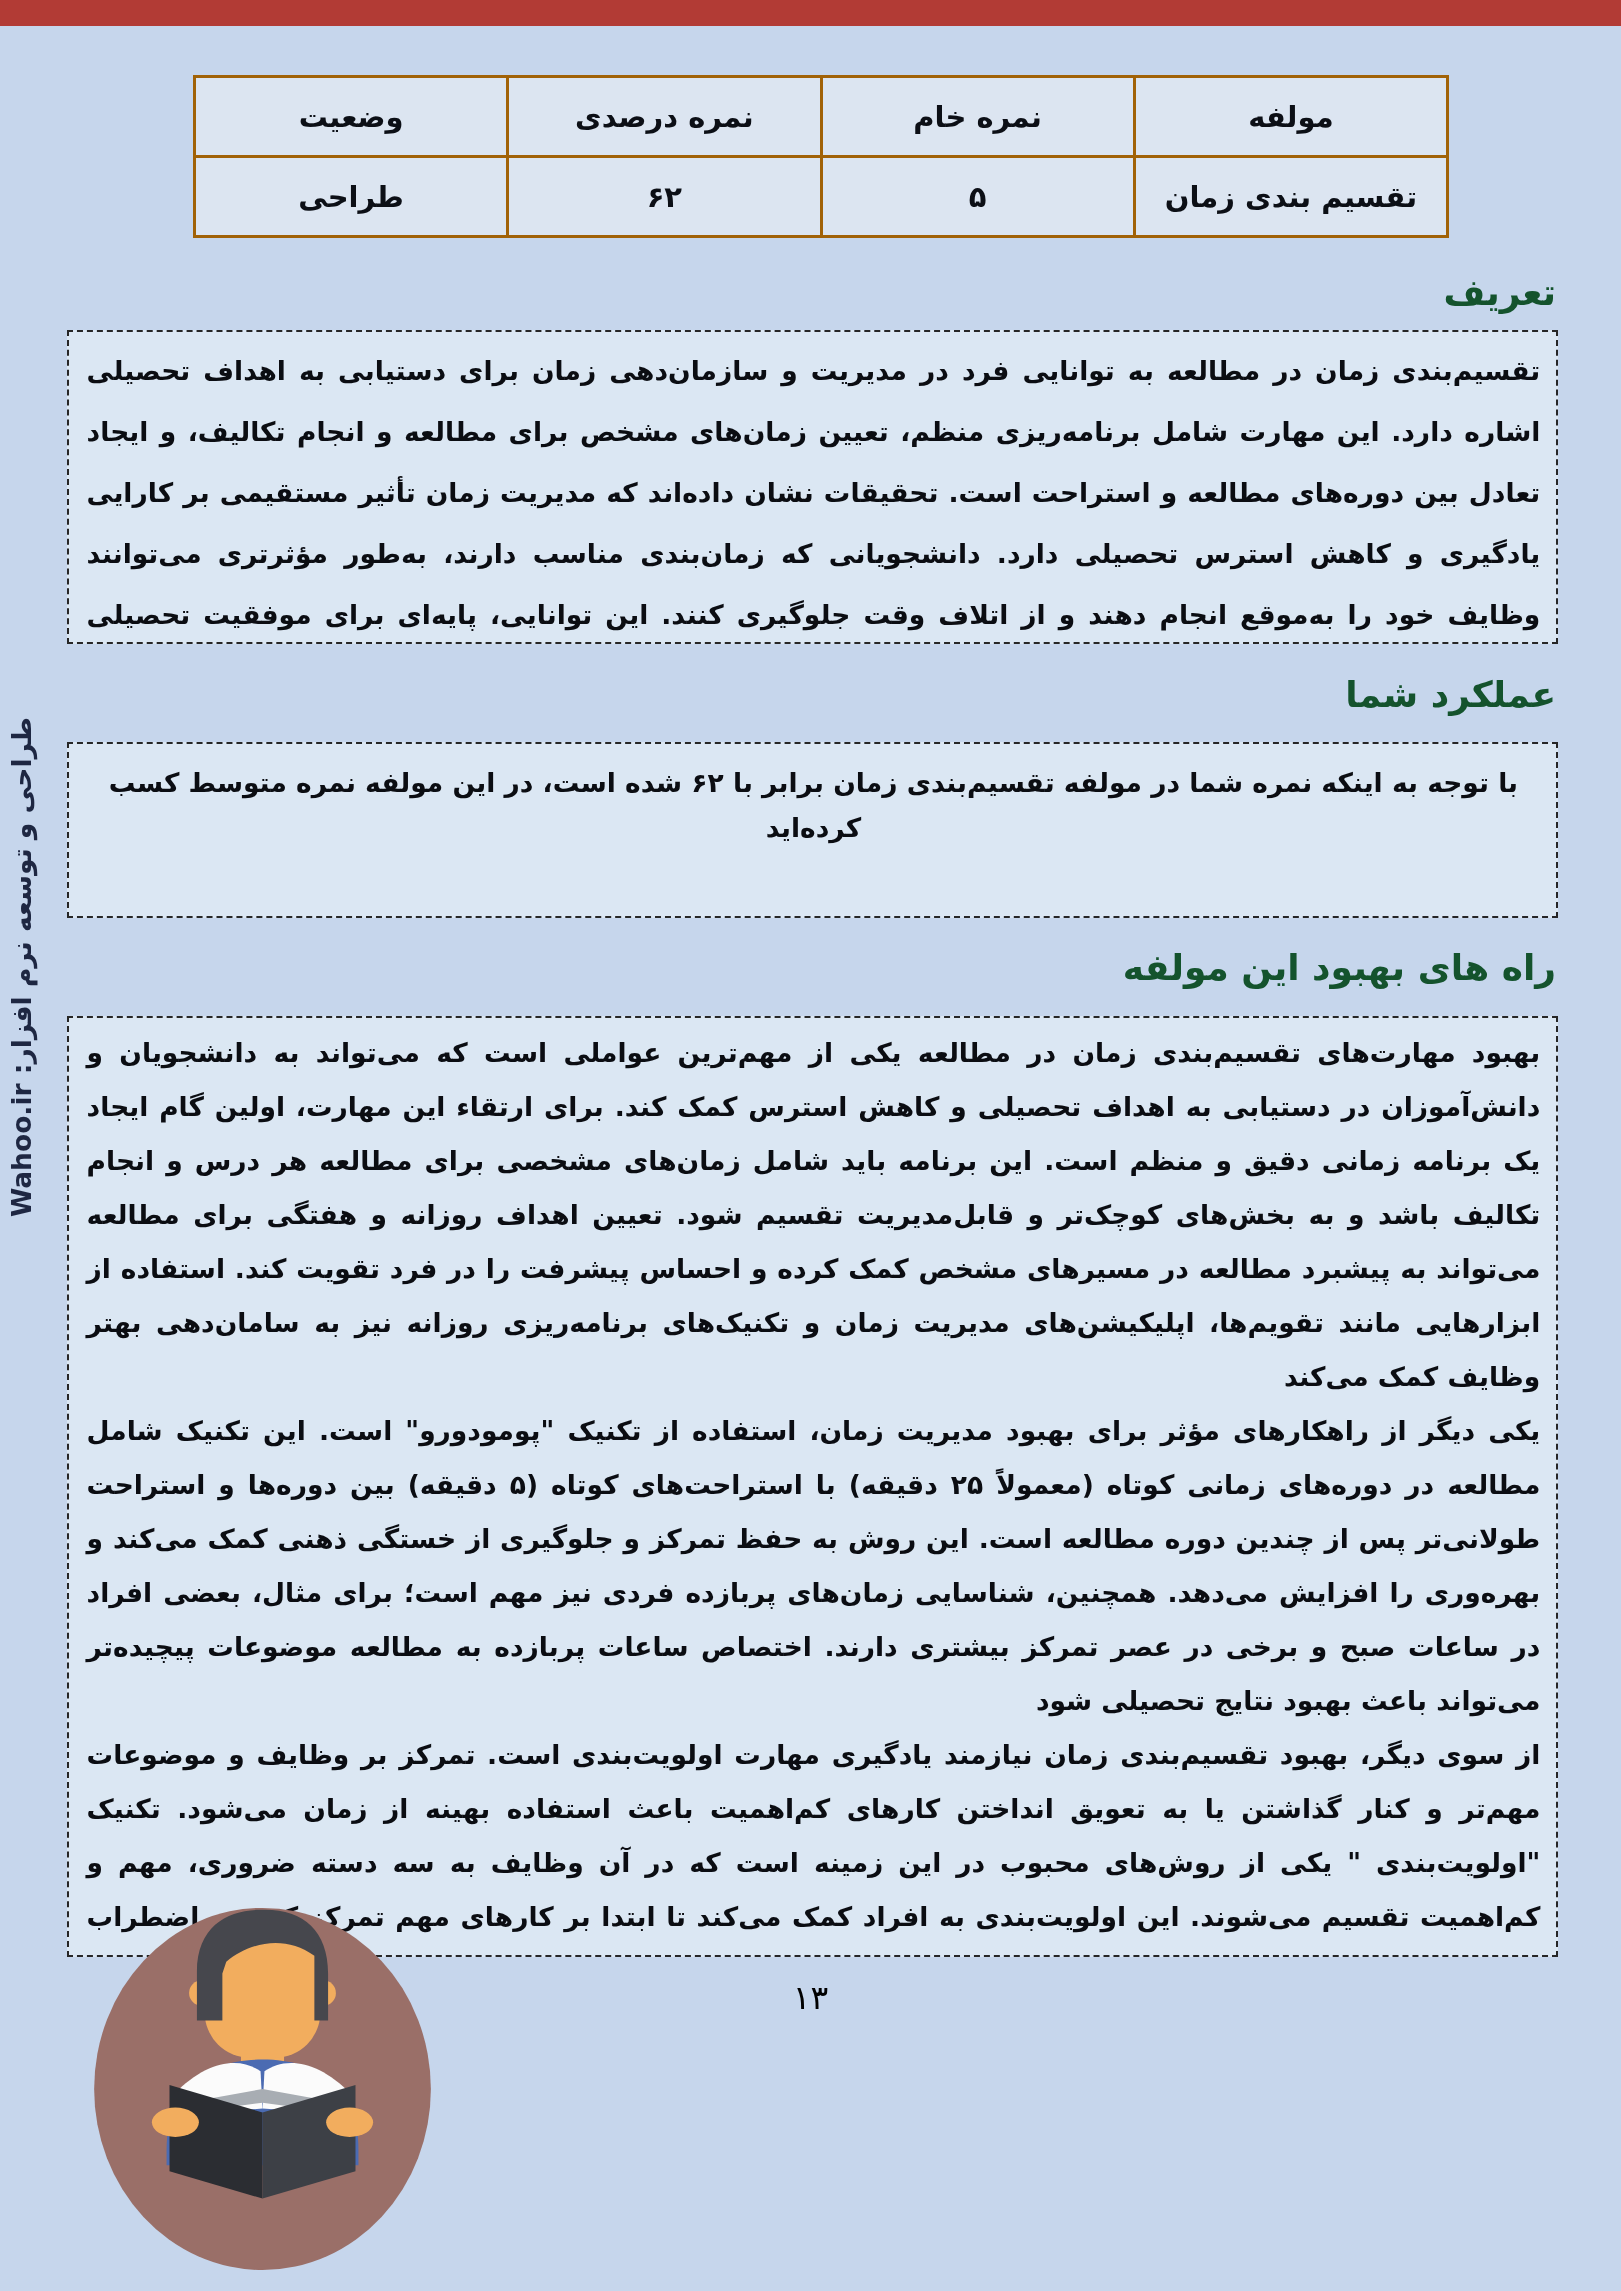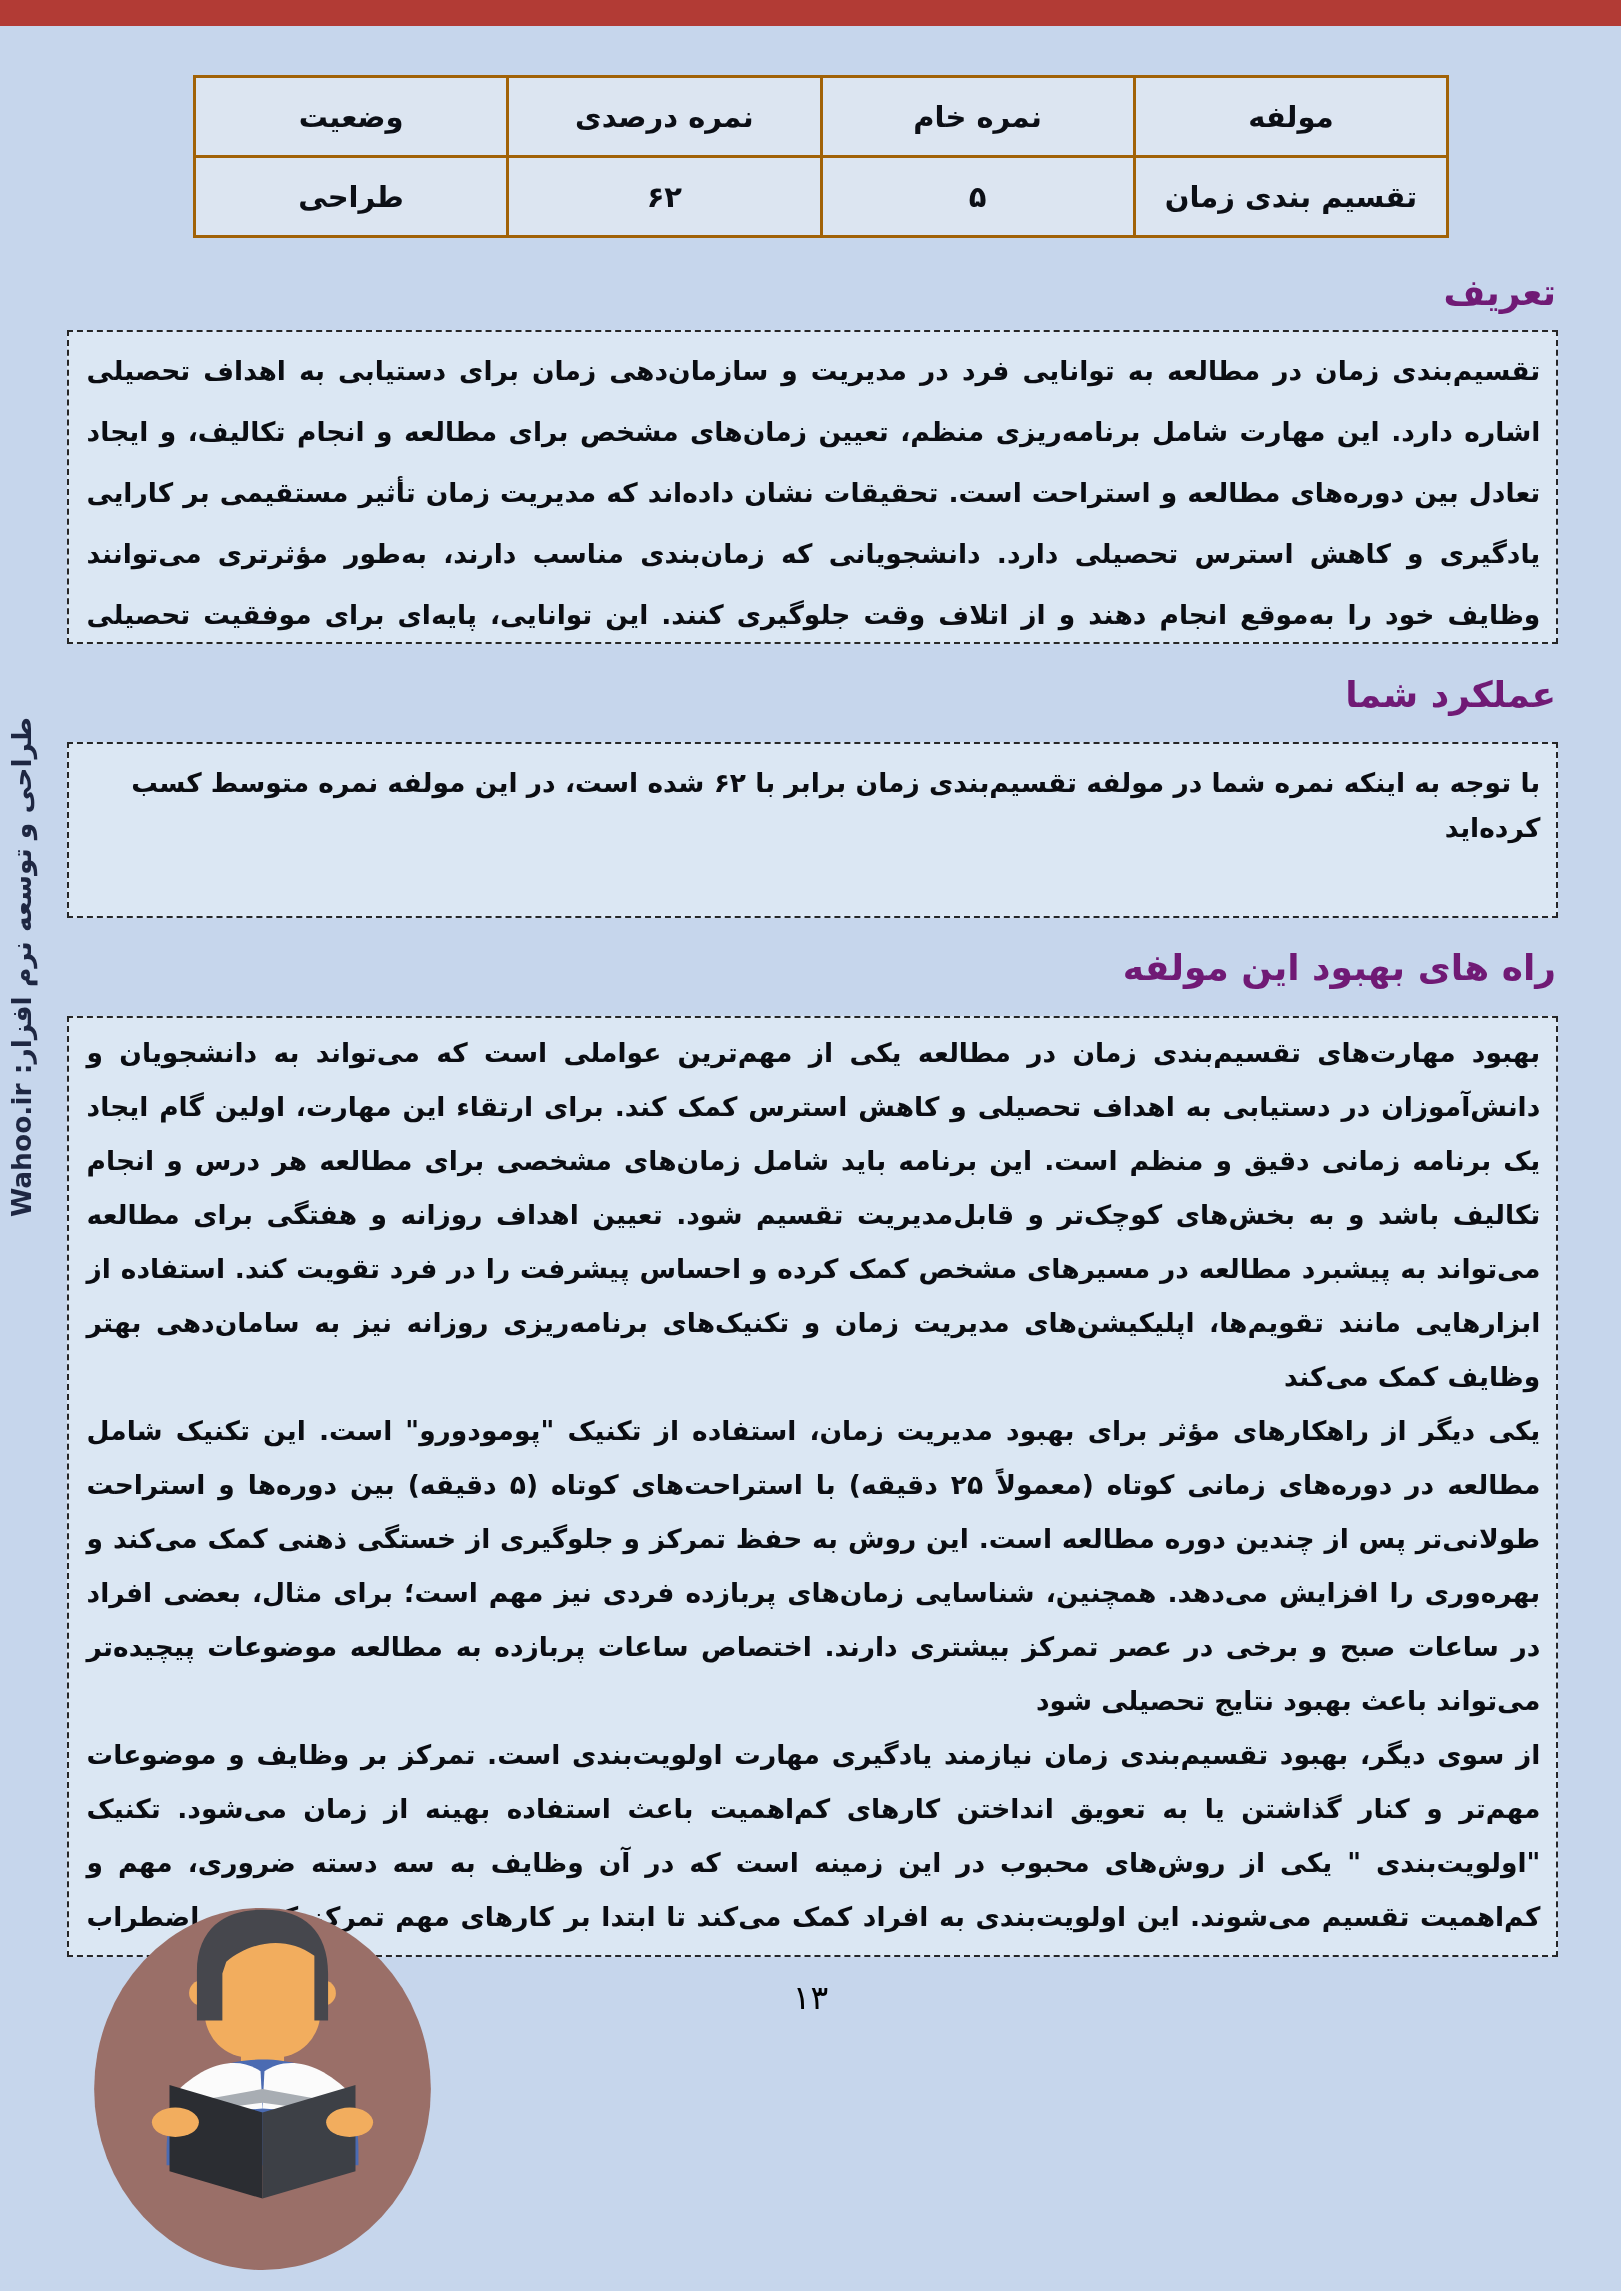"تعریف" .sec-title { color: #701a75 -> #14532d }
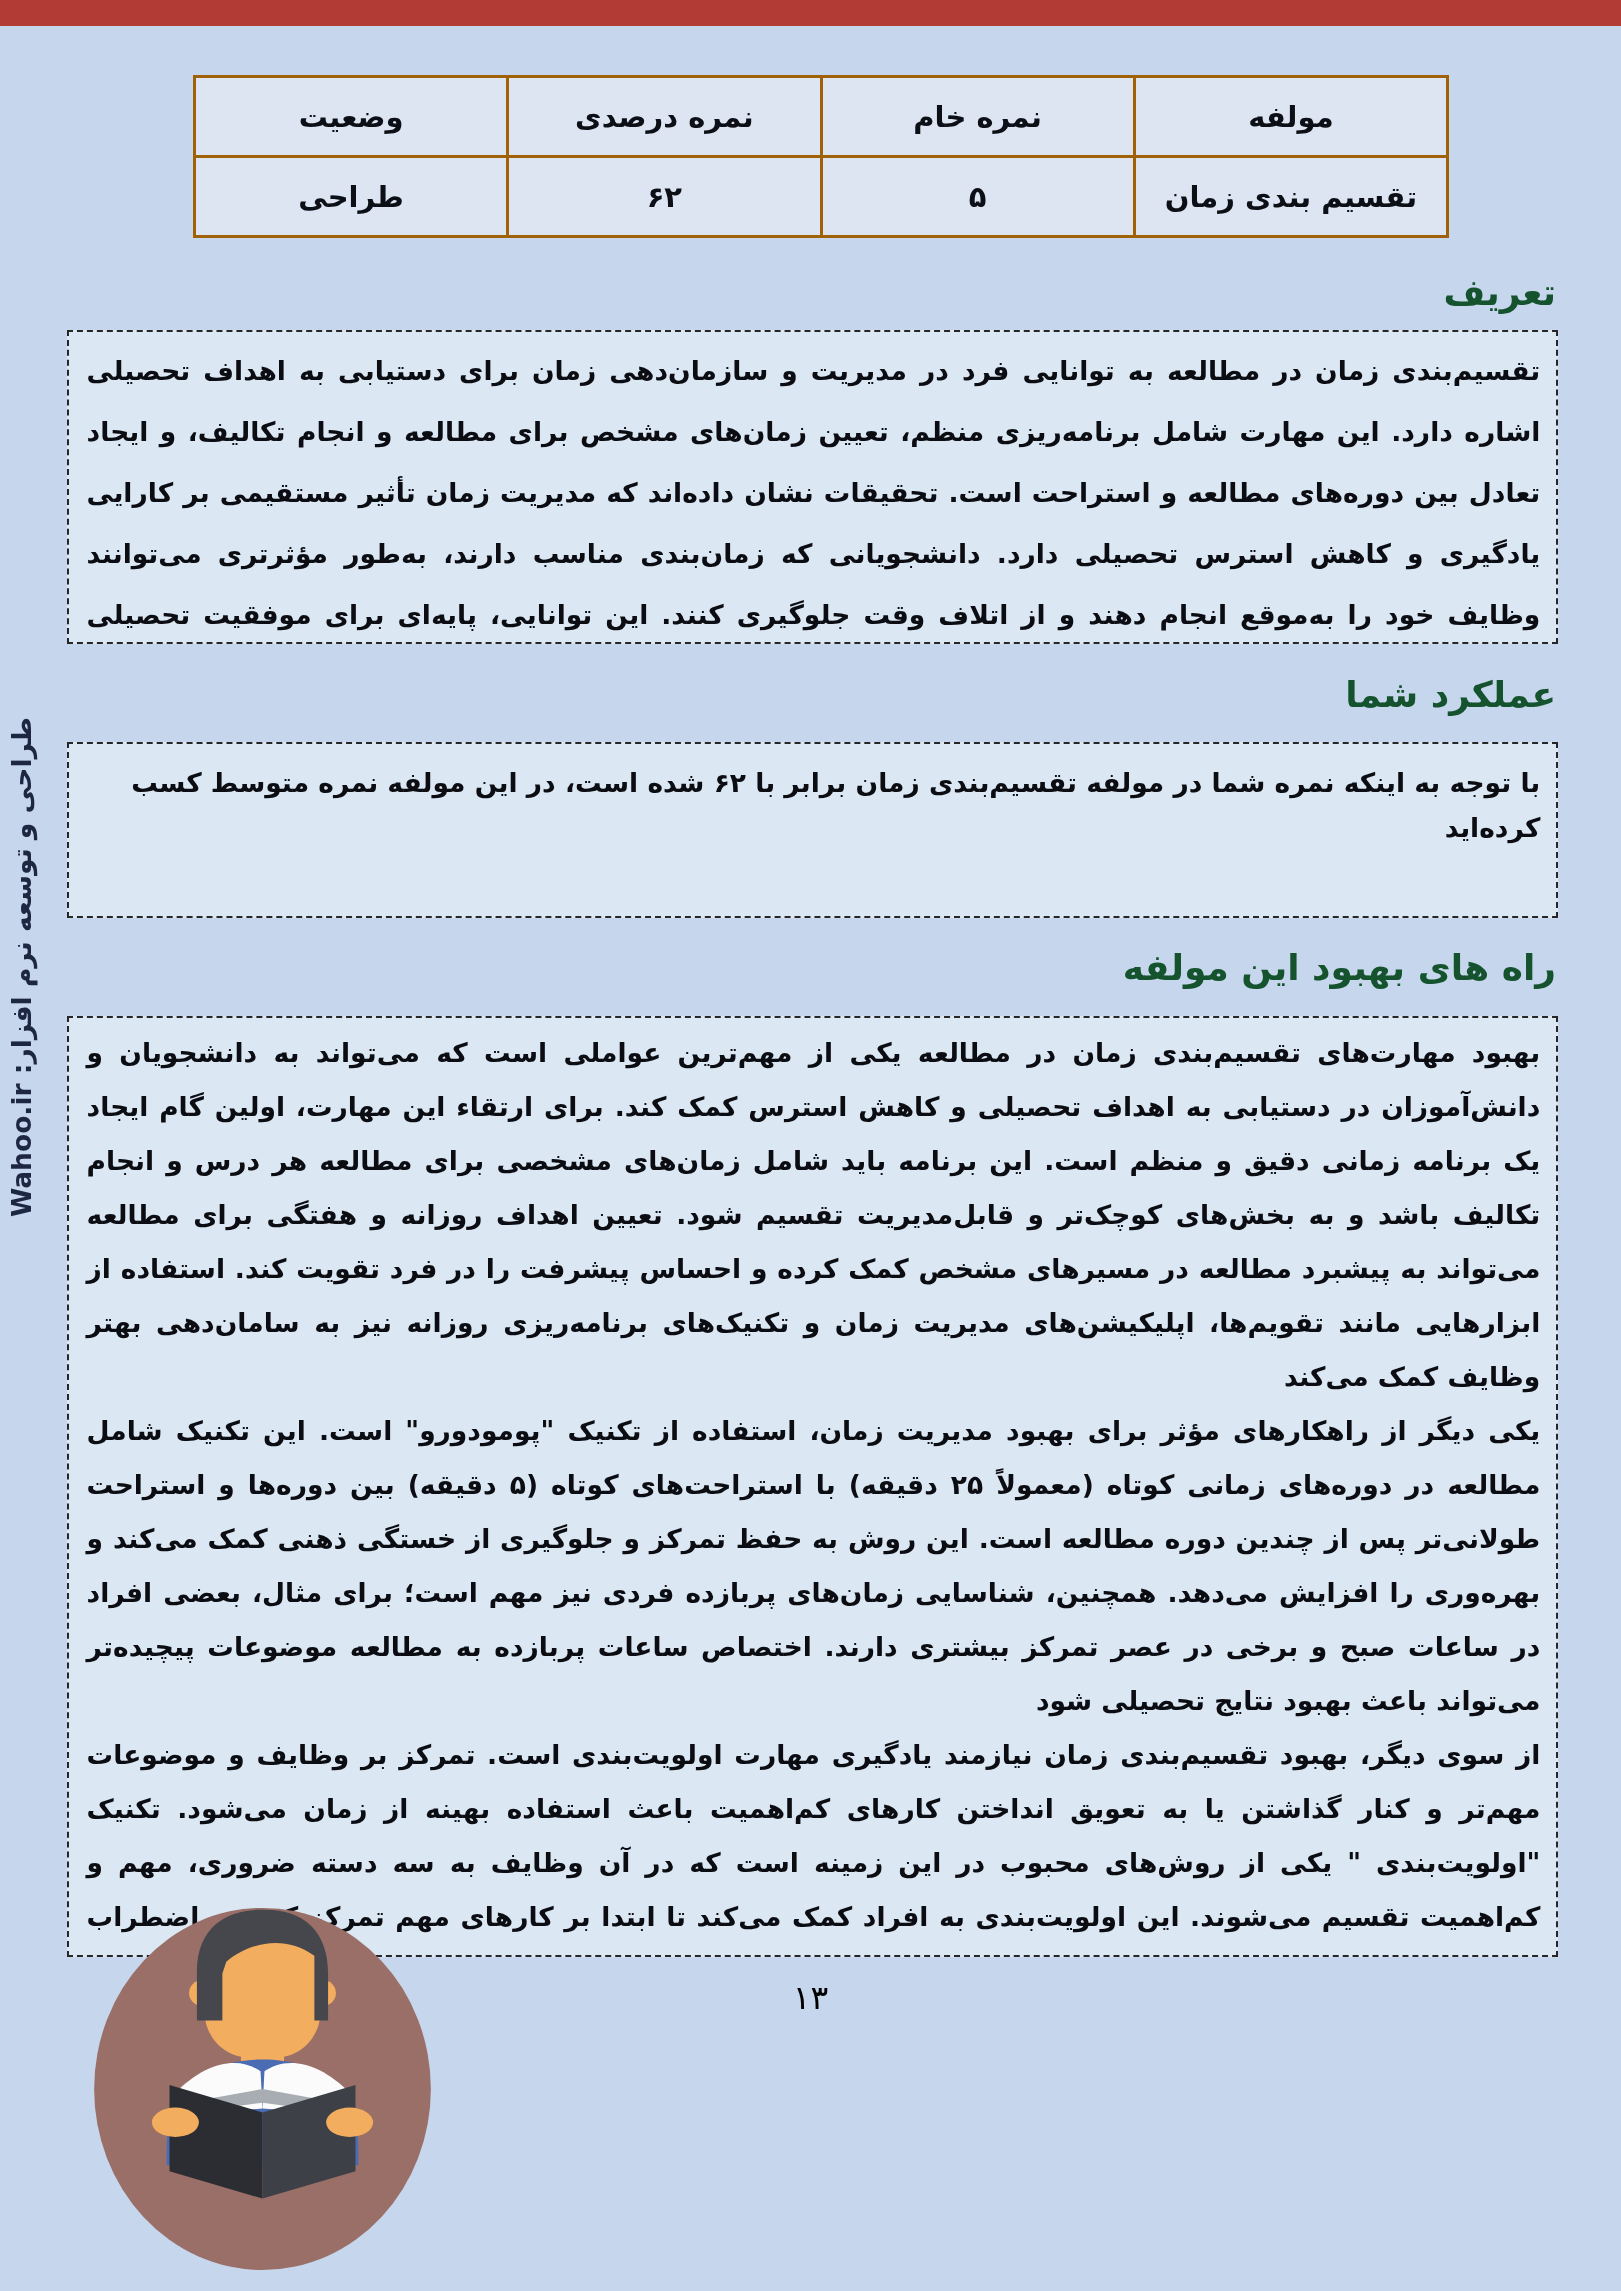"با توجه به اینکه نمره" .box-perf p { text-align: right -> center }
